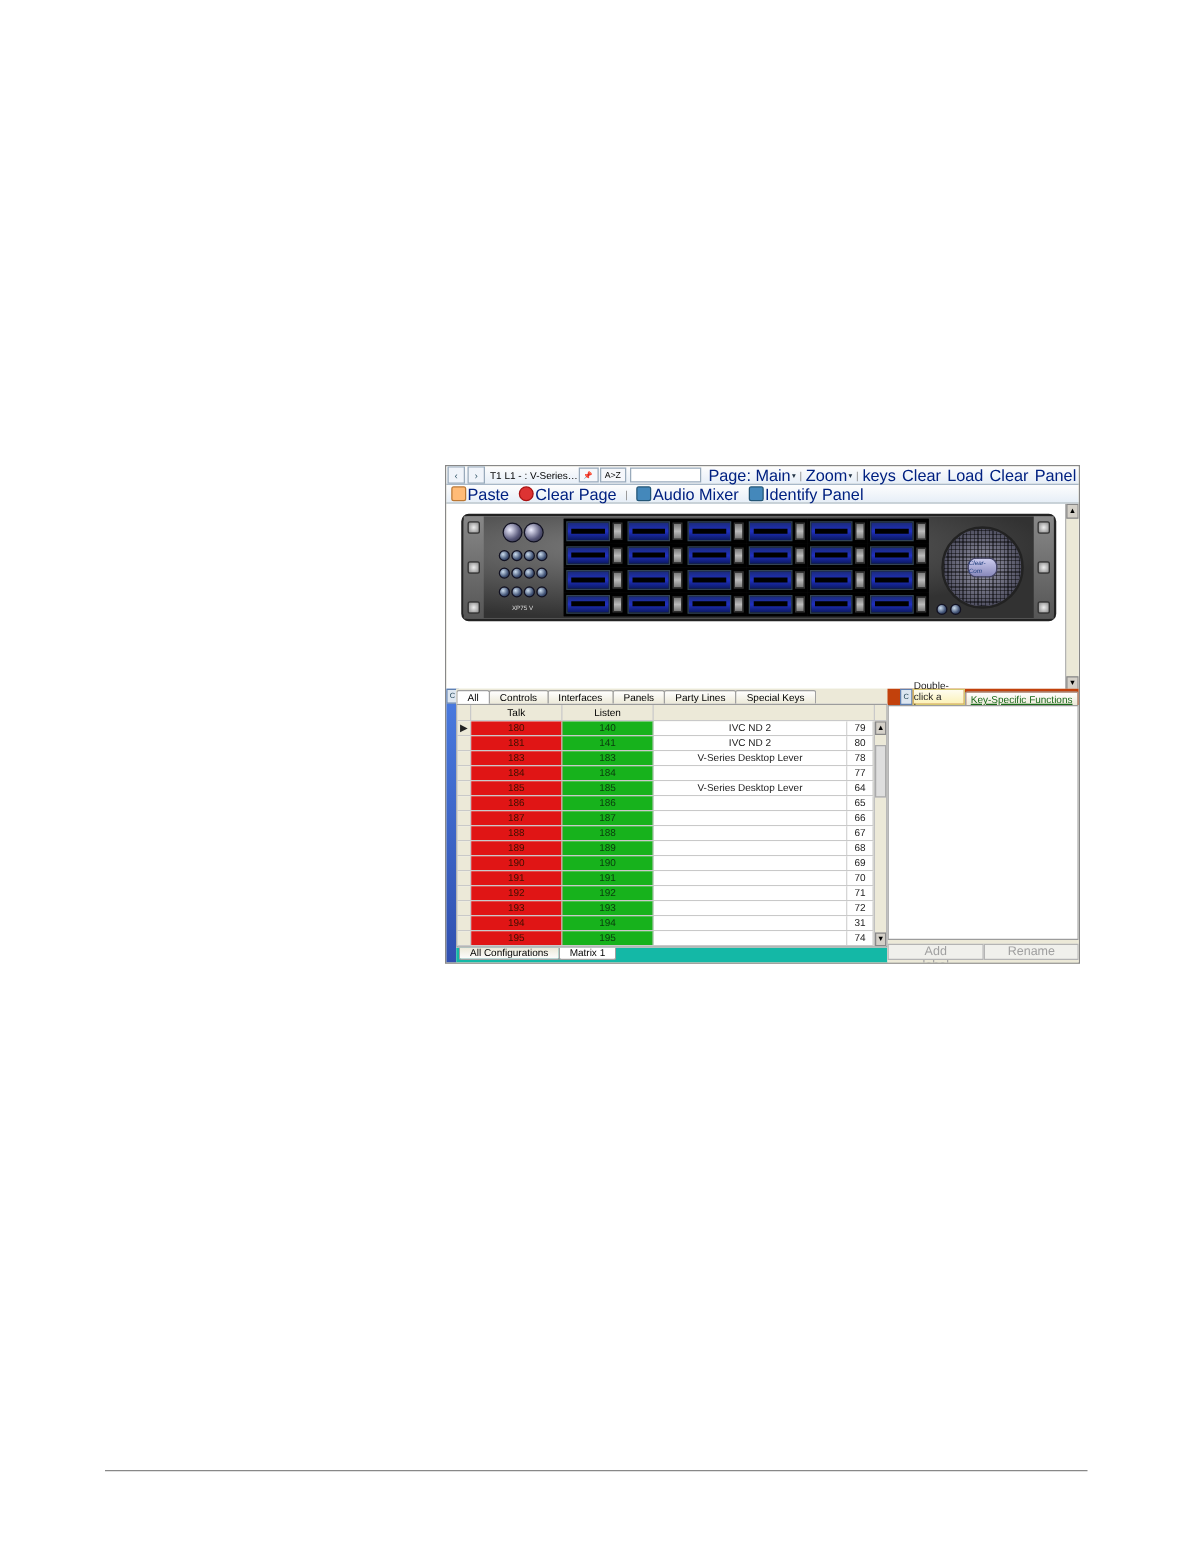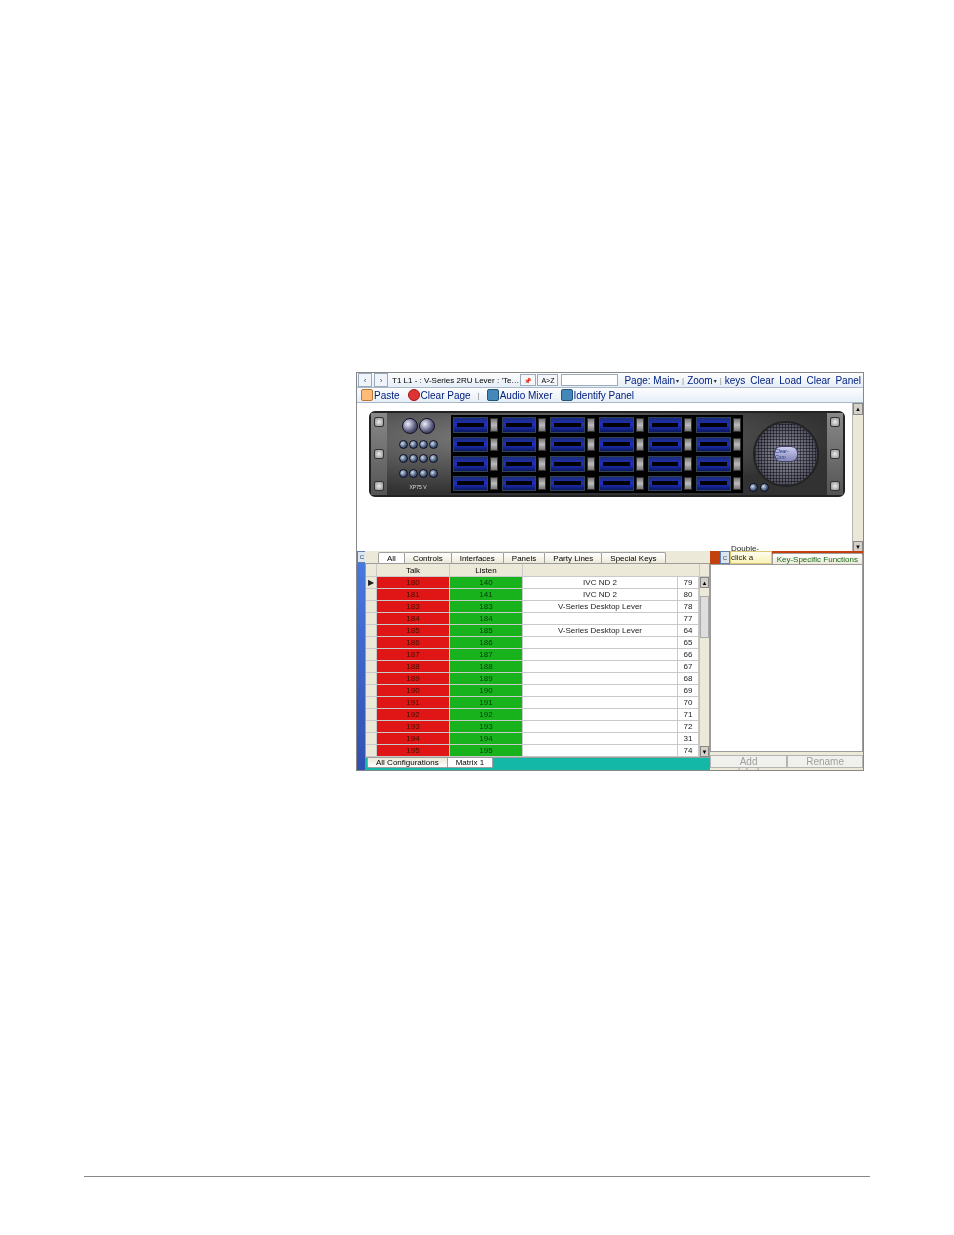"Page: Main" .tb-link { font-size: 10px -> 13px }
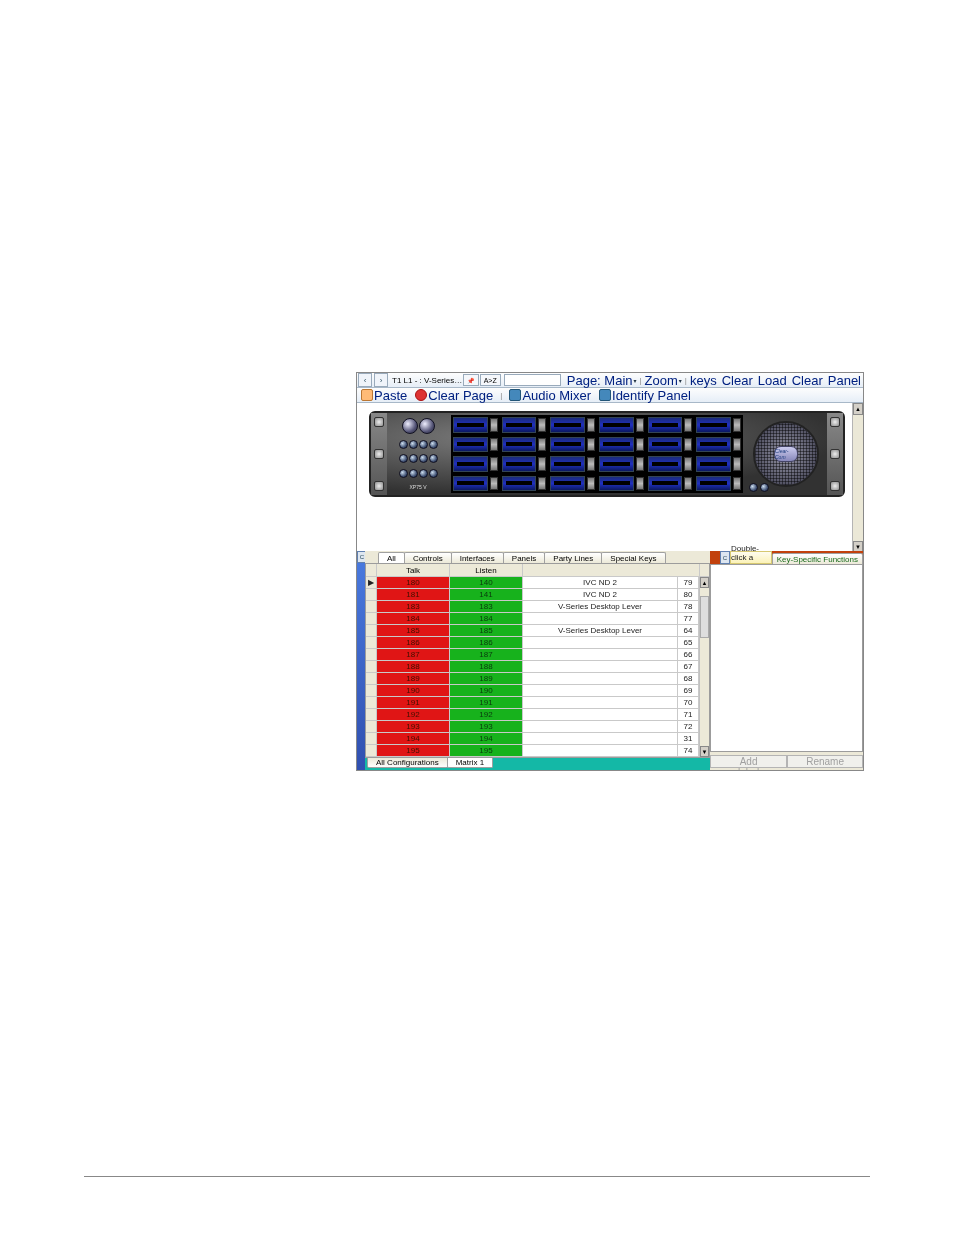"All" .tabstrip { padding-left: 13px -> 0 }
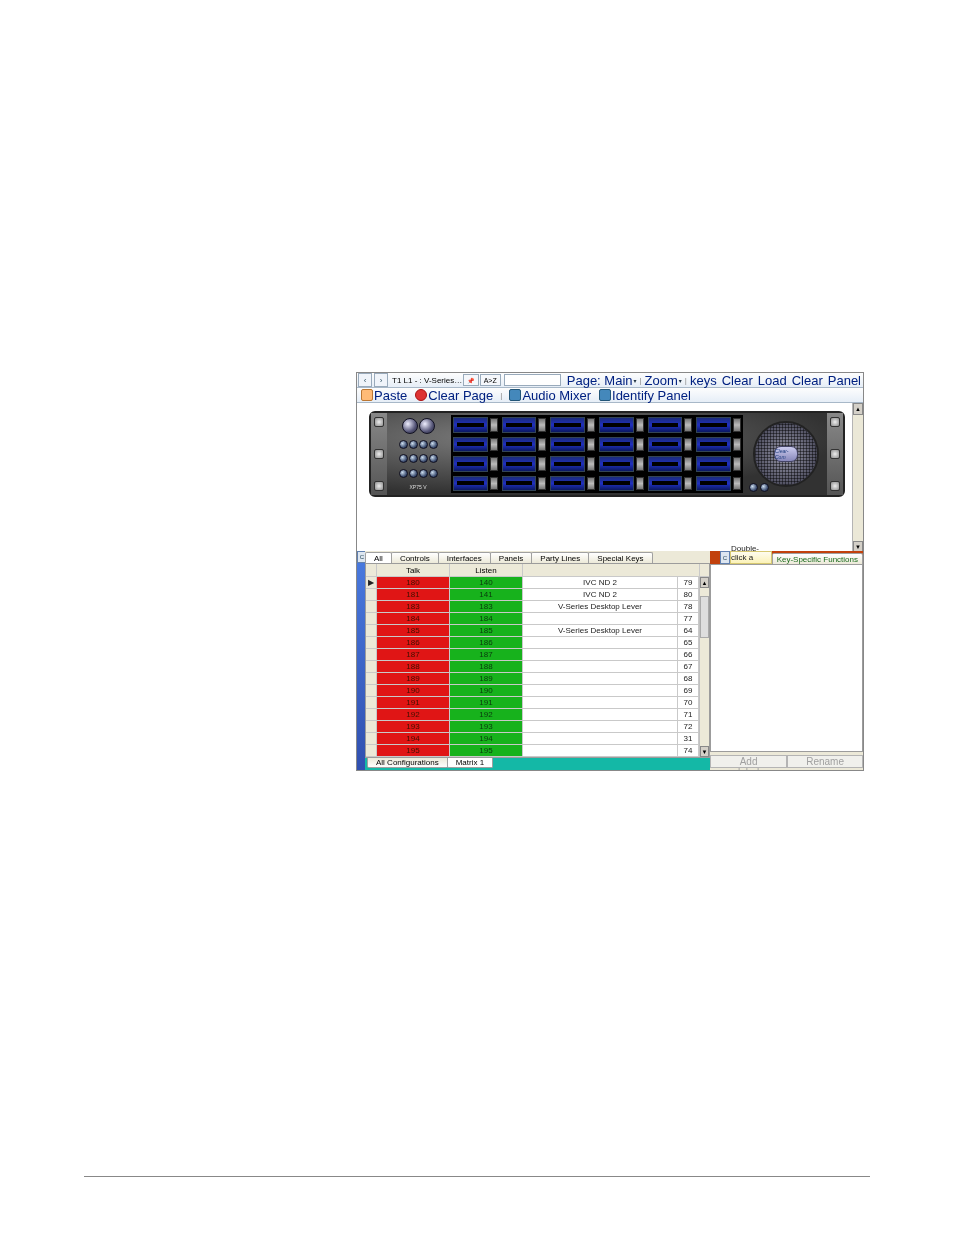"Key-Specific Functions" .insp-tab { text-decoration: none -> underline }
